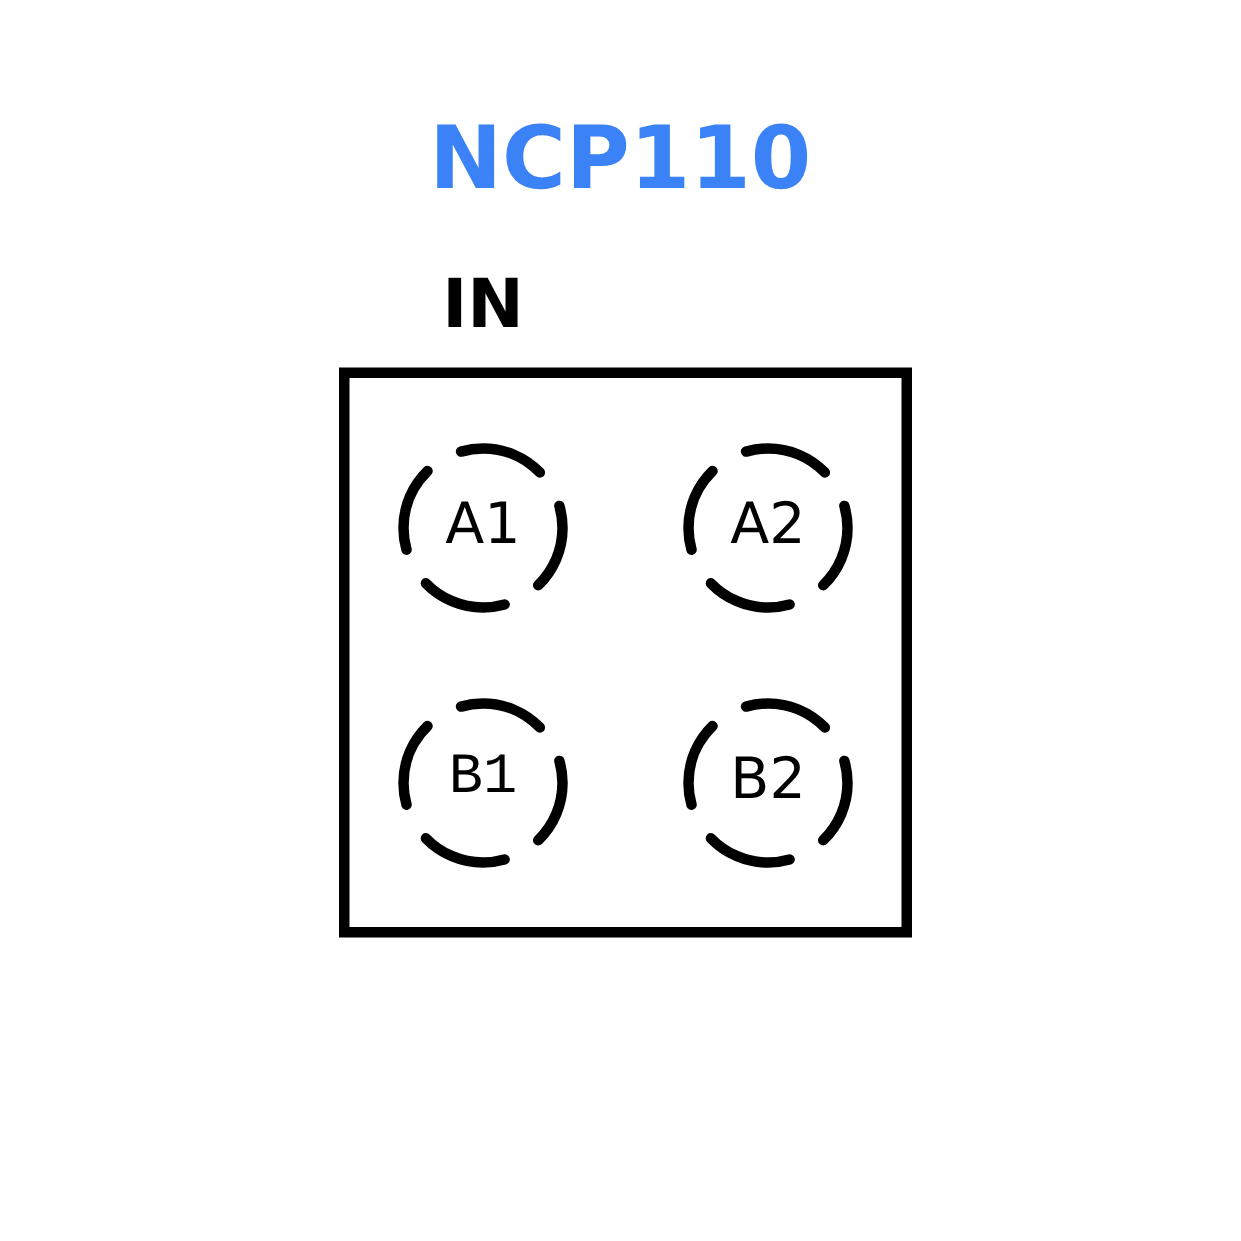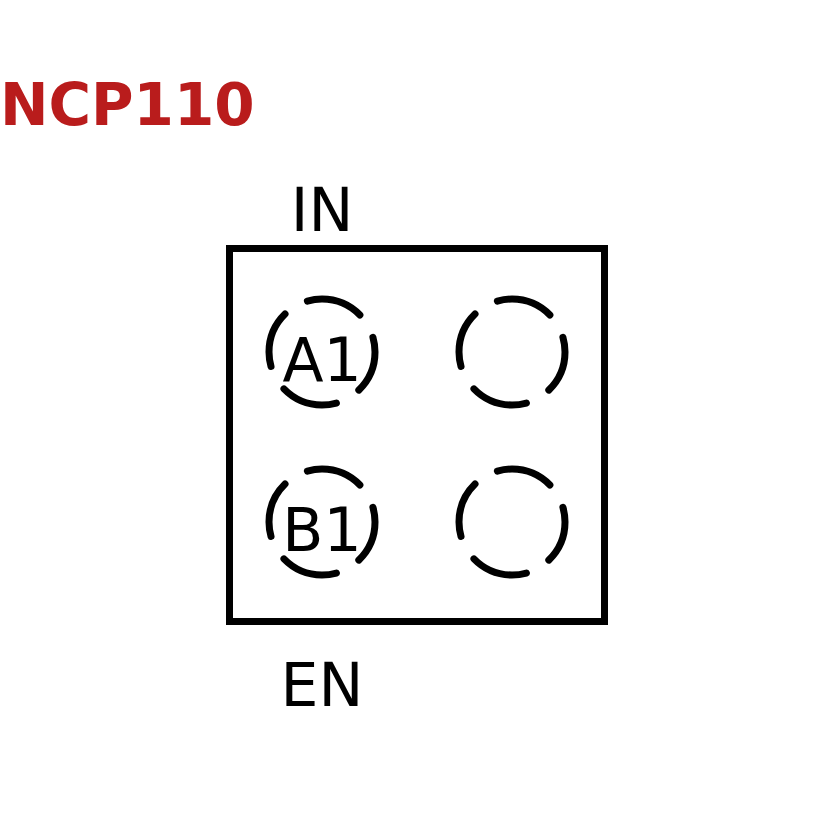"NCP110" .title { color: #b91c1c -> #3b82f6; text-align: left -> center }
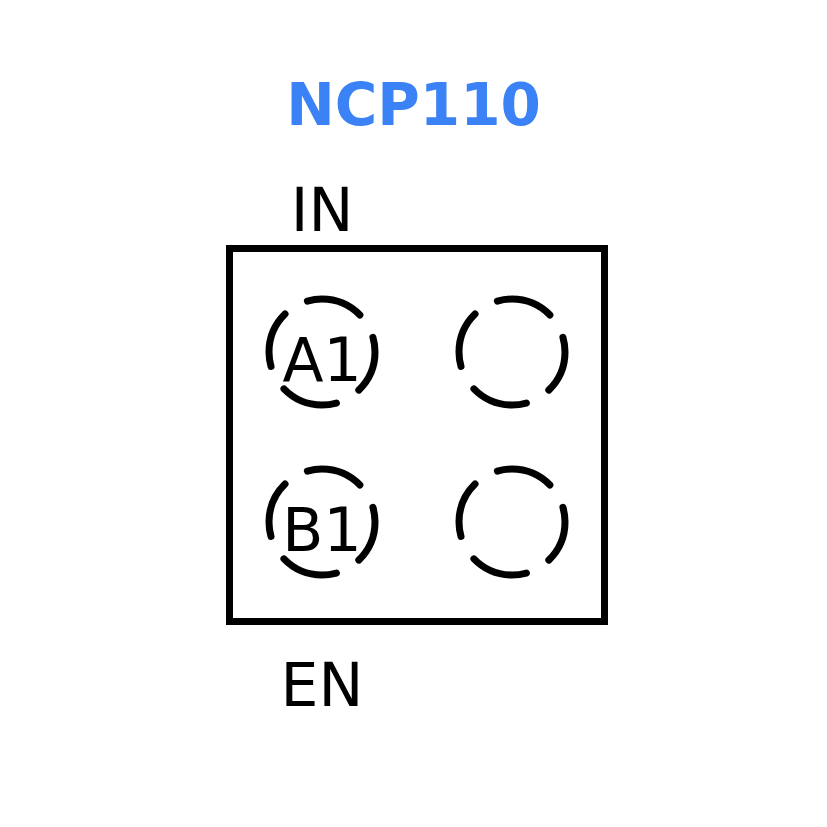"IN" .pin-label { font-size: 60px -> 45px; font-weight: normal -> bold }
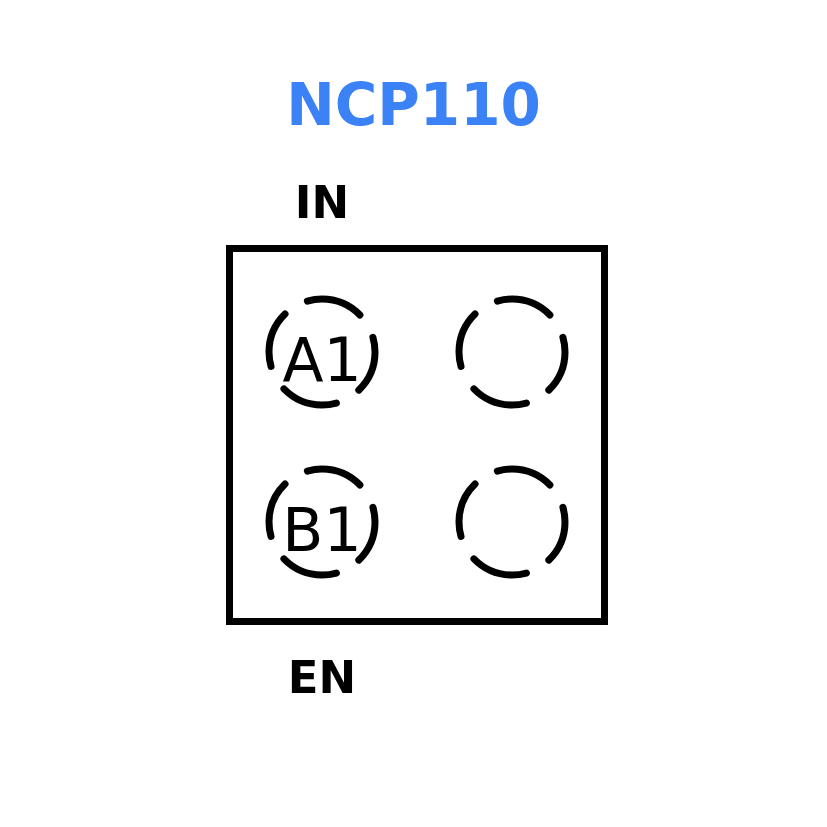"A1" .ball-text { font-size: 60px -> 38px }
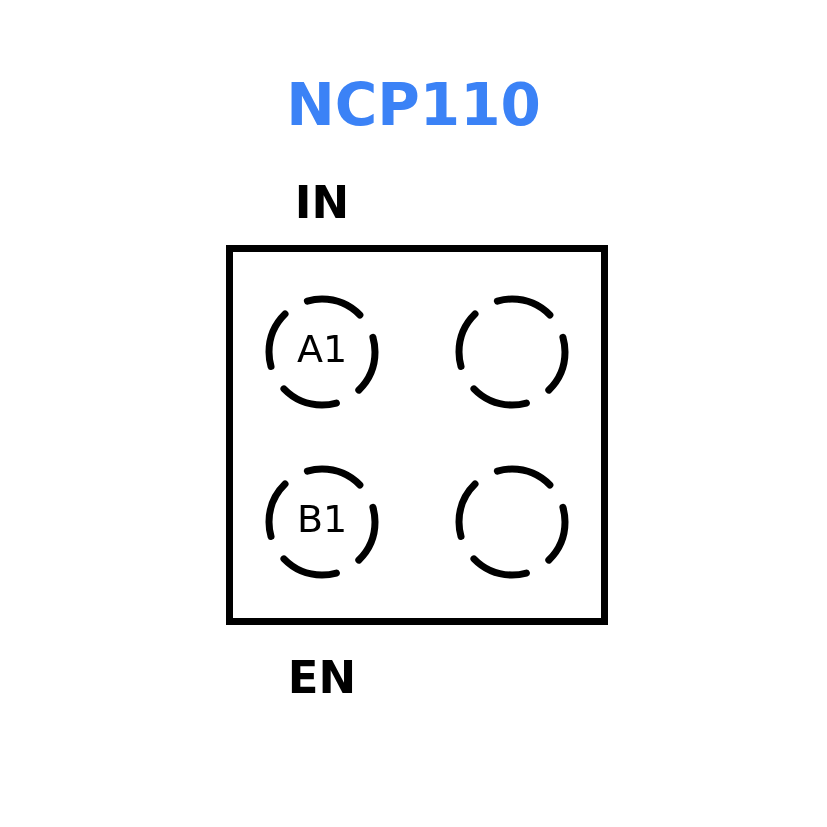"A2" div.ball-text { html: none -> <div>A2</div> }
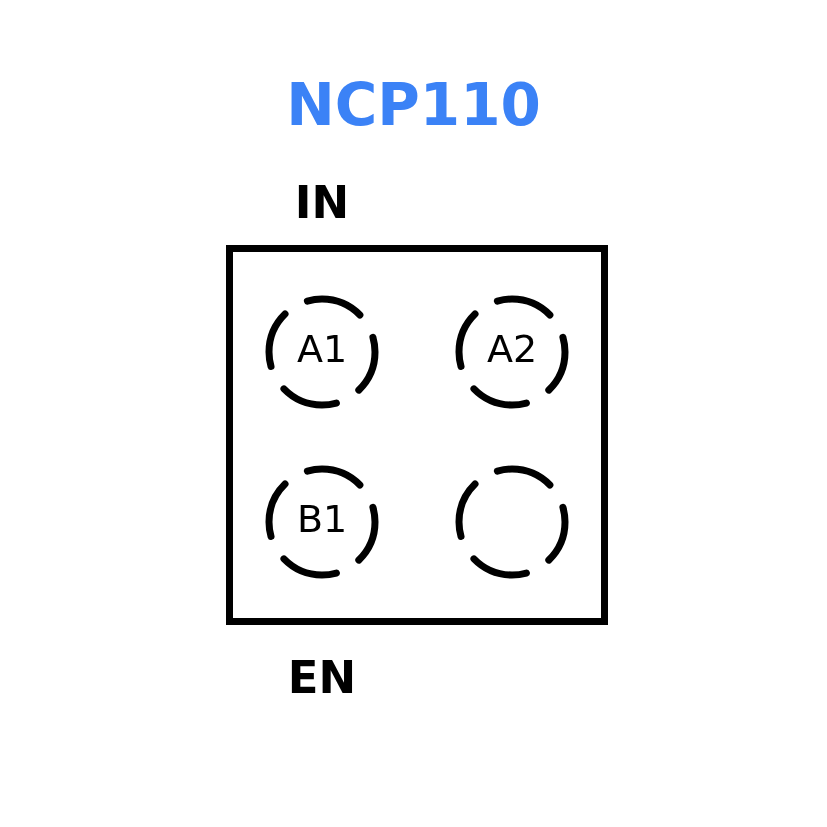"B1" div.ball-text { font-family: none -> Liberation Mono, monospace }
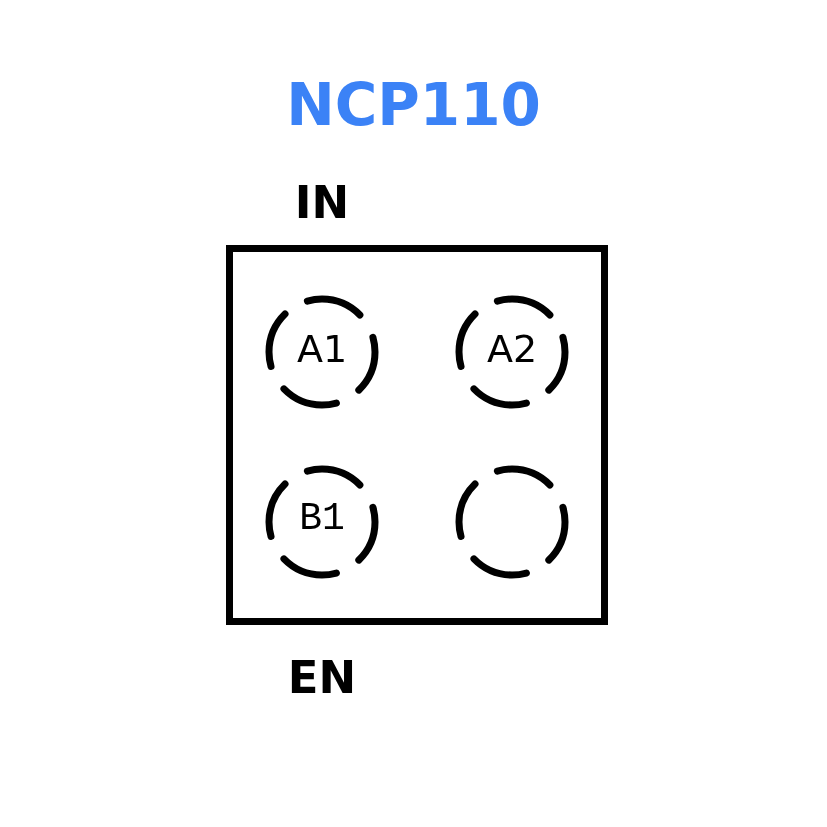"B2" div.ball-text { html: none -> <div>B2</div> }
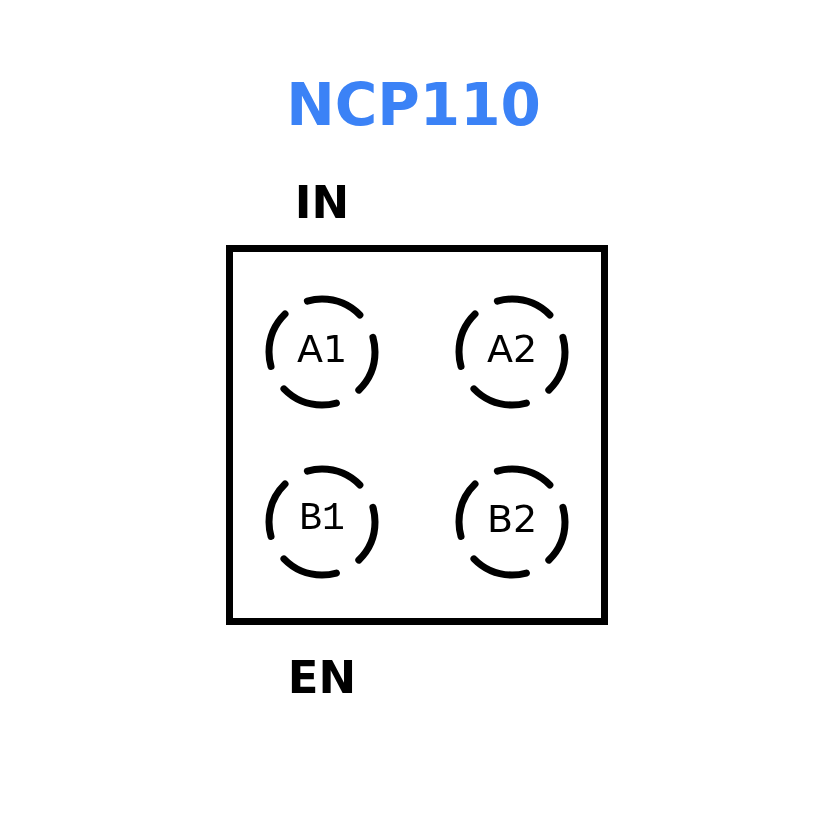"EN" div.pin-label { html: <div>EN</div> -> none }
